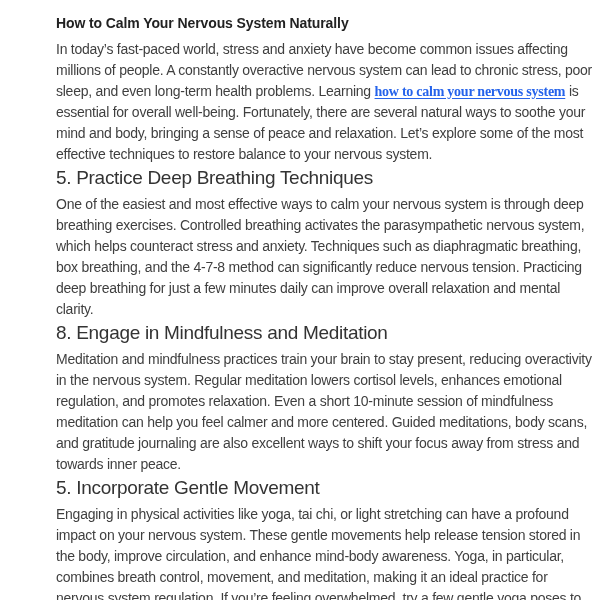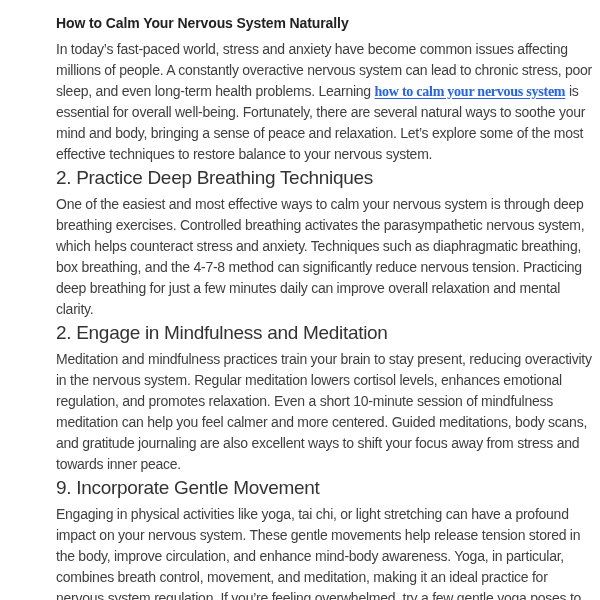"2. Practice Deep Breathing Techniques" h2.section-heading { text: 2 -> 5 }
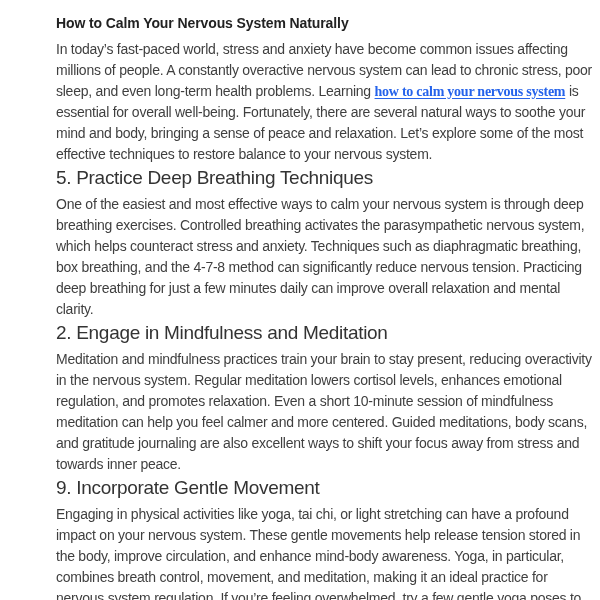"2. Engage in Mindfulness and" h2.section-heading { text: 2 -> 8 }
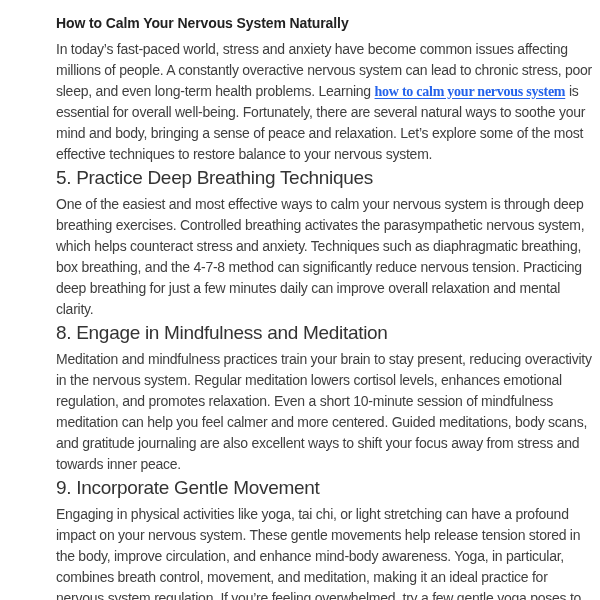"9. Incorporate Gentle Movement" h2.section-heading { text: 9 -> 5 }
